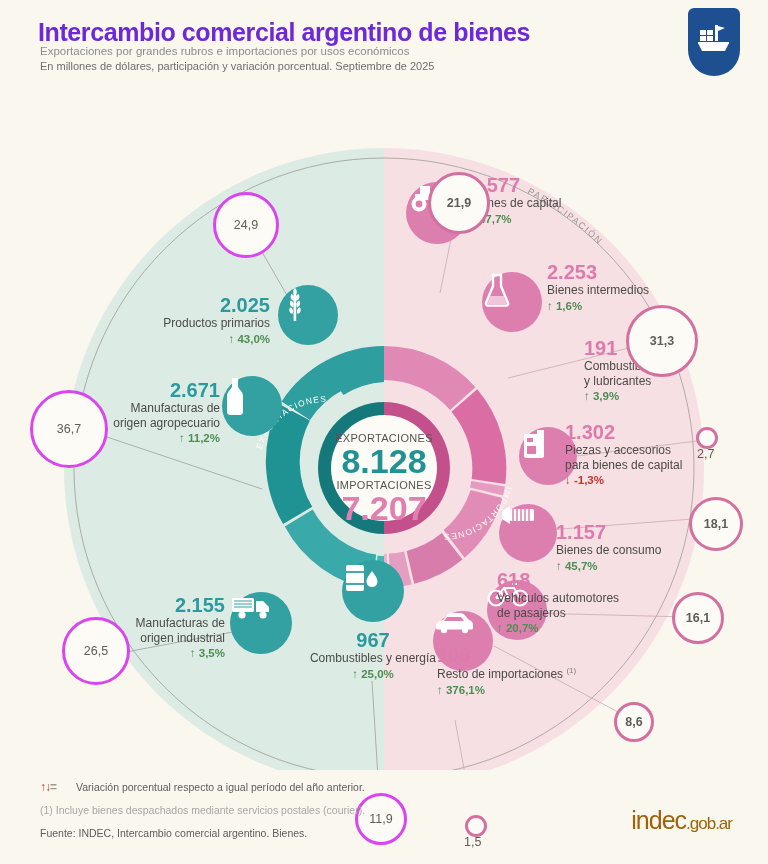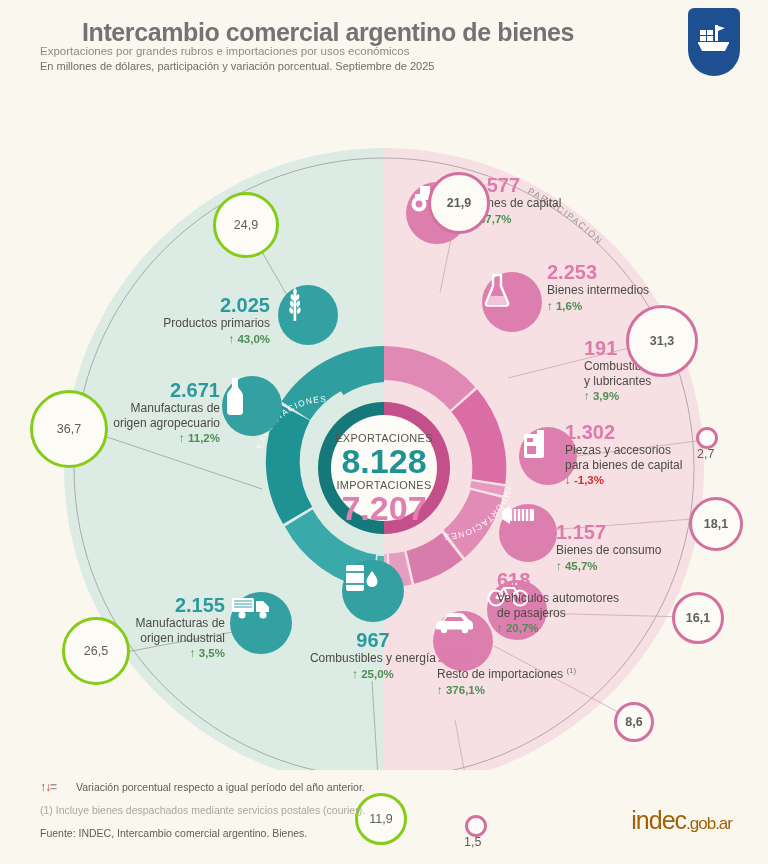"Intercambio comercial argentino de" .title { color: #737373 -> #6d28d9; margin-left: 44px -> none }
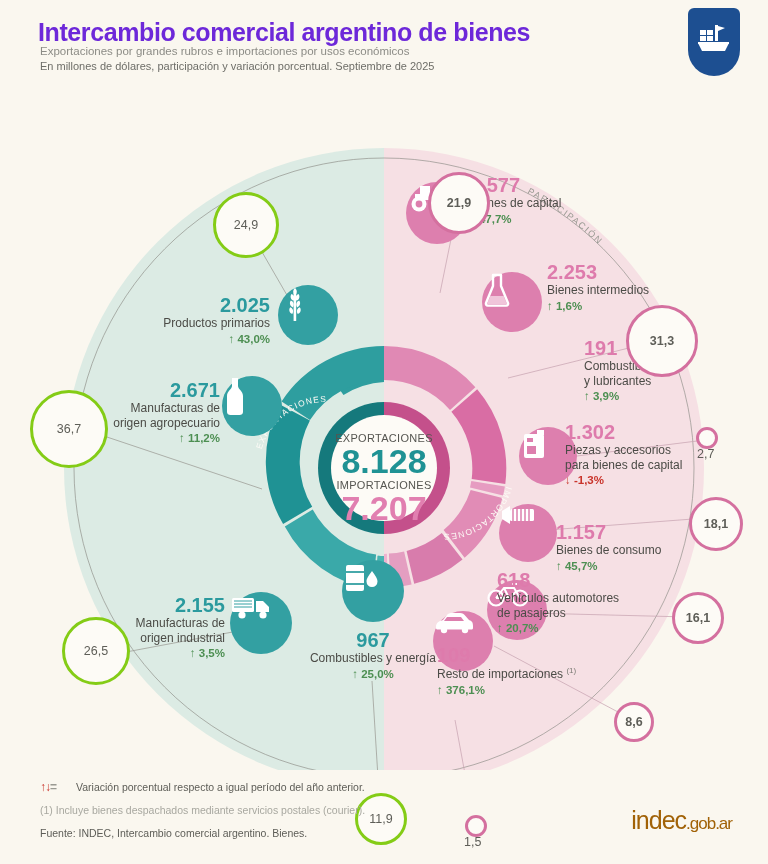"24,9" .bub.exp { border: 3px solid #84cc16 -> 3px solid #d946ef }
